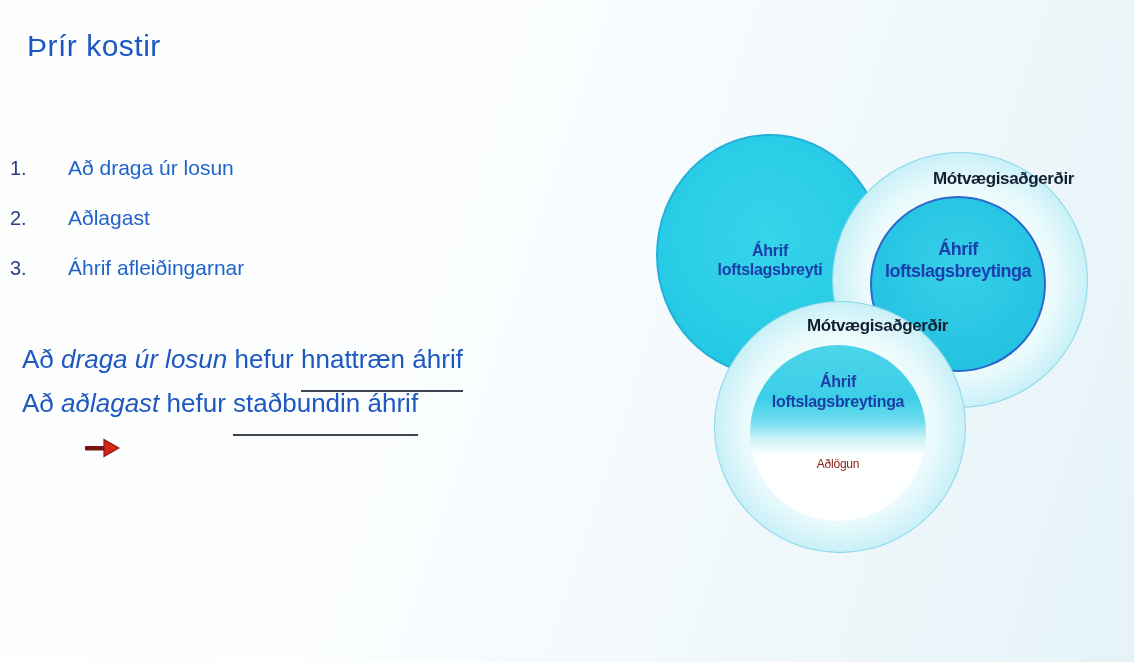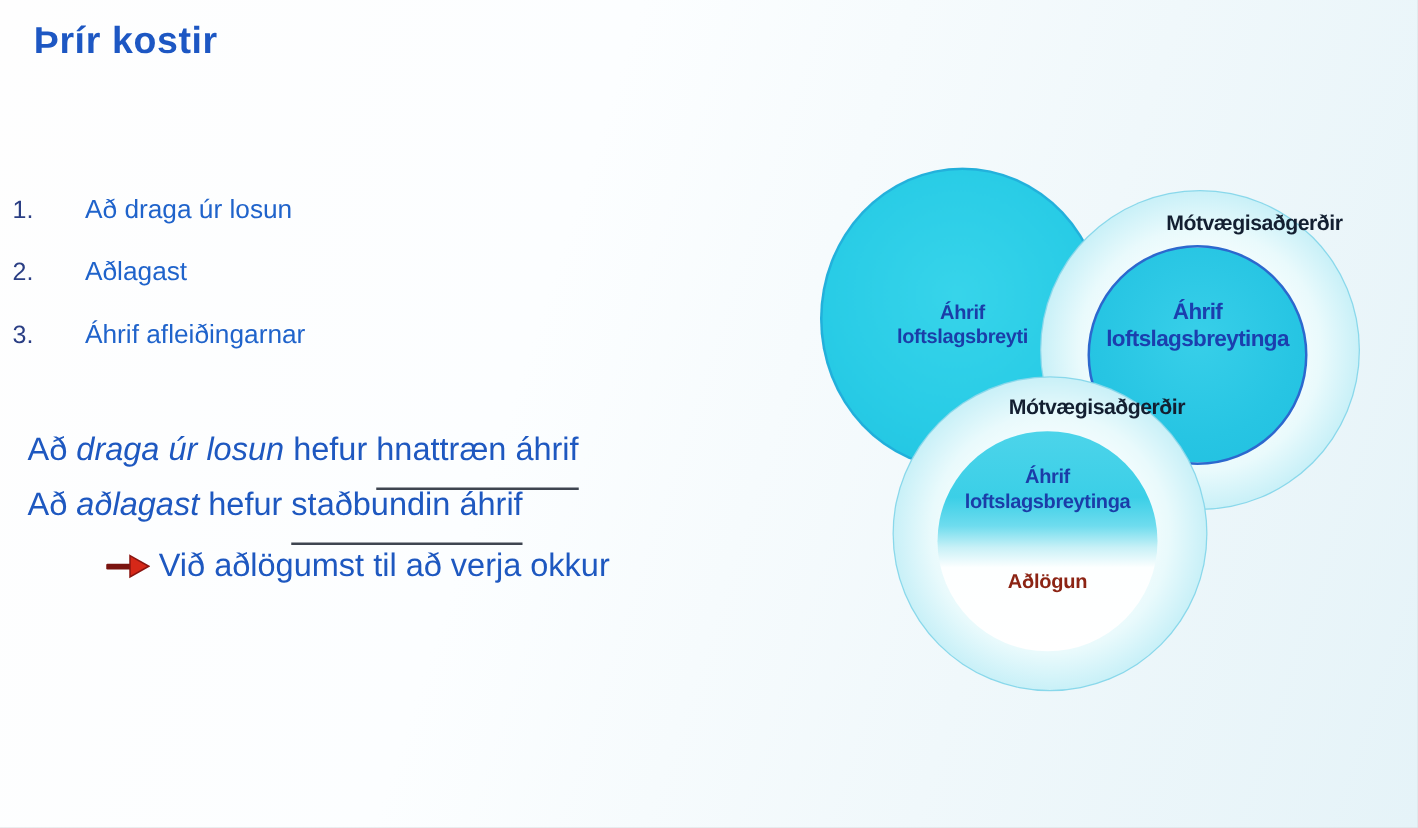"Þrír kostir" .title { font-weight: 700 -> 400; top: 16px -> 29px }
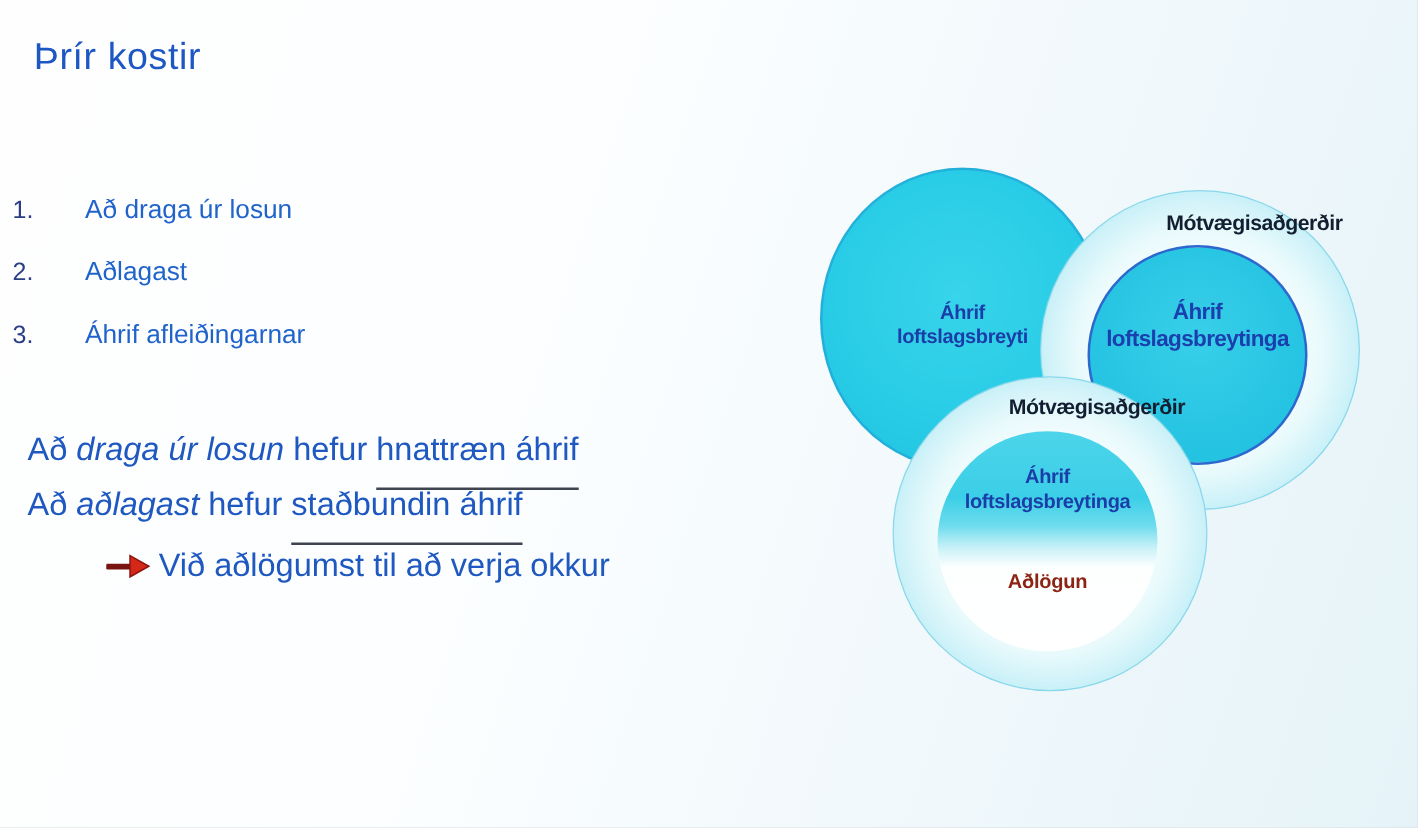"Við aðlögumst til að verja" span { html: <span>Við aðlögumst til að verja okkur</span> -> none }
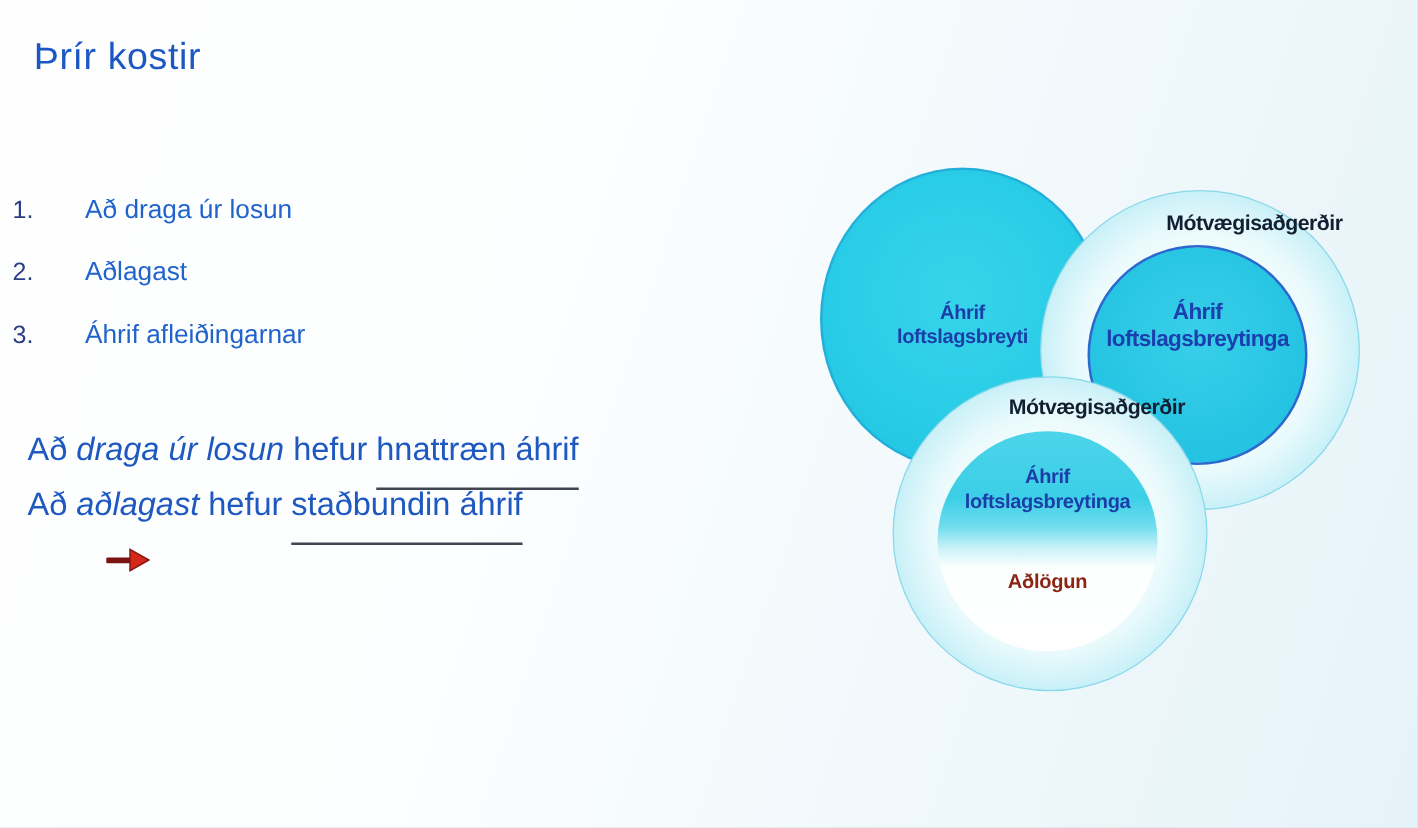"Aðlögun" .adaptation { font-size: 16px -> 12px; font-weight: 700 -> 400 }
